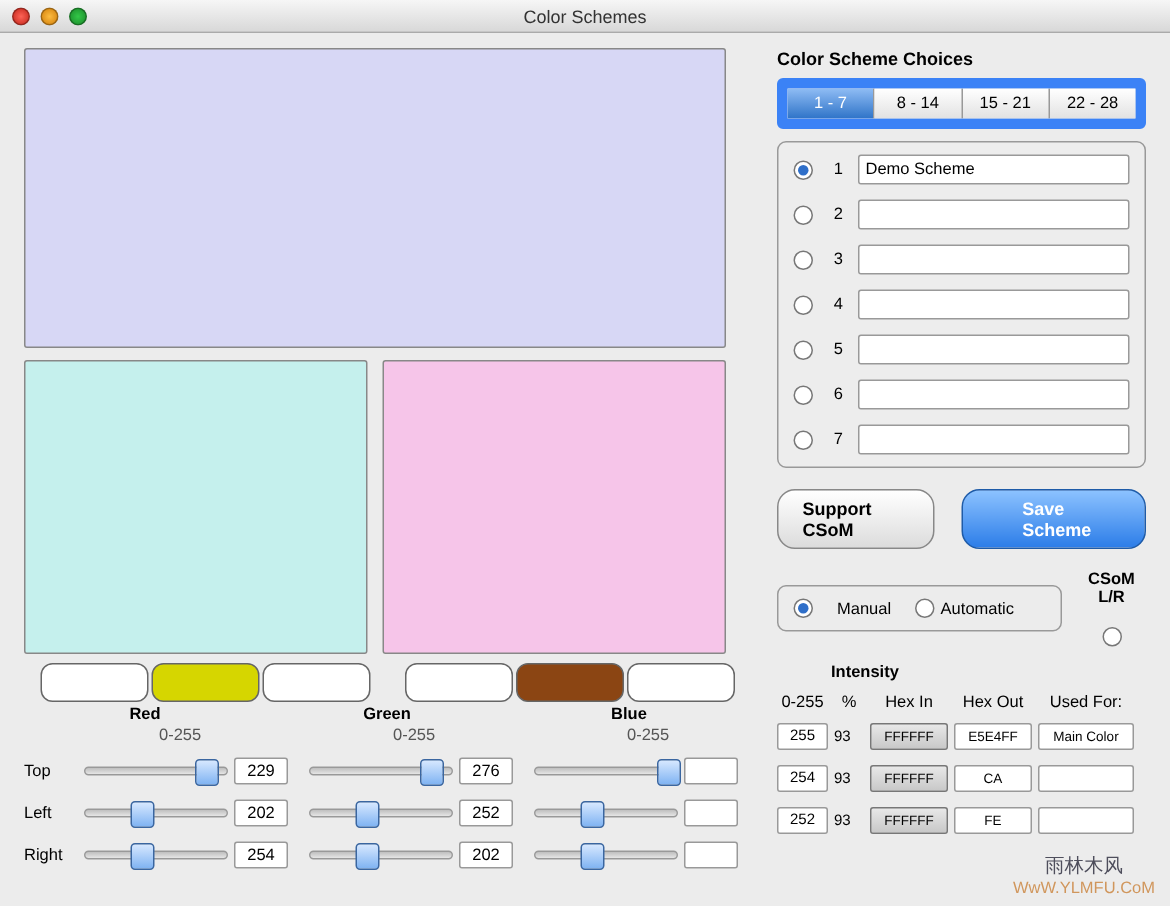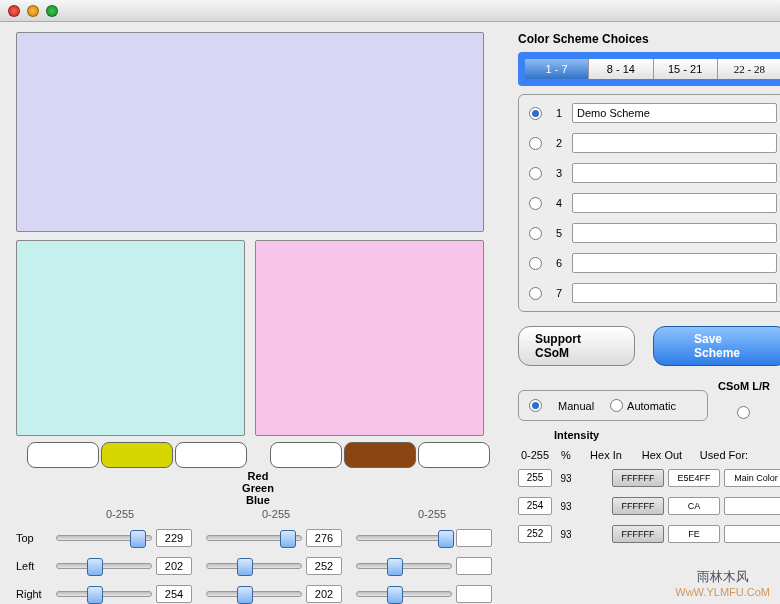"Color Schemes" div.title { html: none -> <div>Color Schemes</div> }
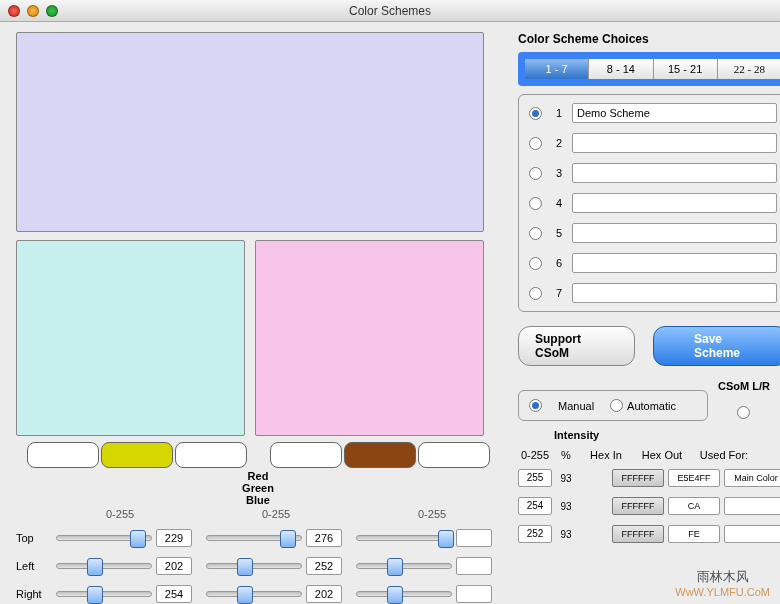"22 - 28" .seg:last-child { font-family: Liberation Serif, serif -> none }
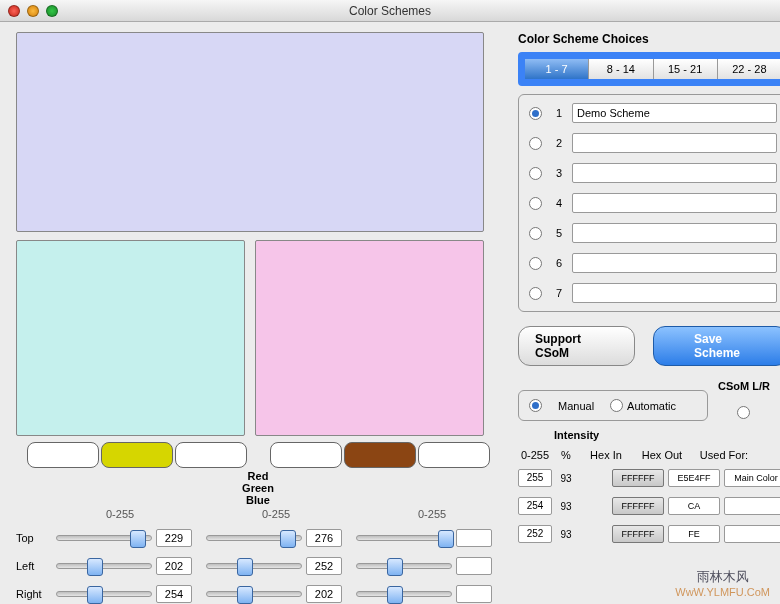"Red" .rgblabels { flex-direction: column -> none }
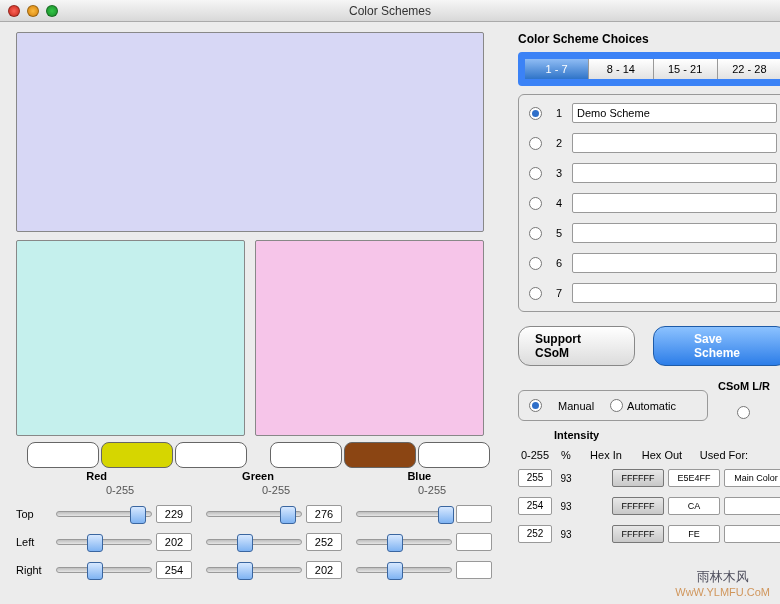"93" .ipct { text-align: center -> left }
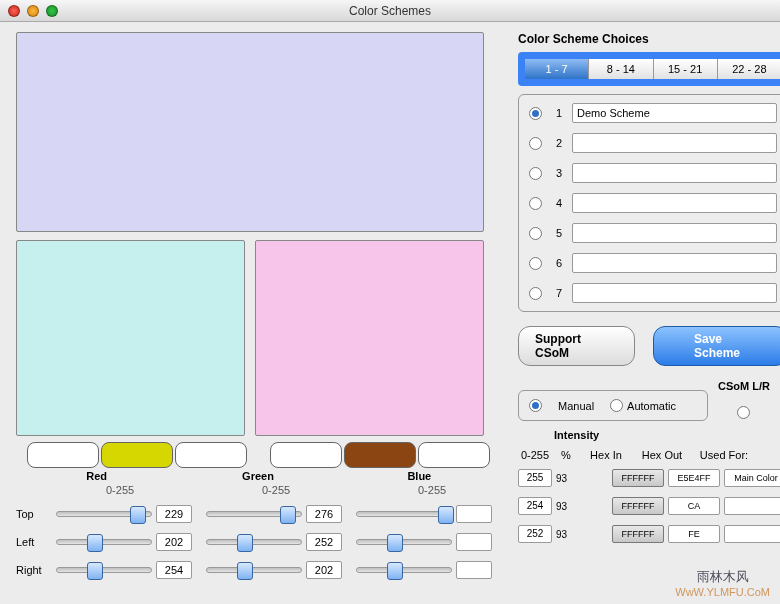"FFFFFF" .hexbtn { margin-left: 32px -> none }
